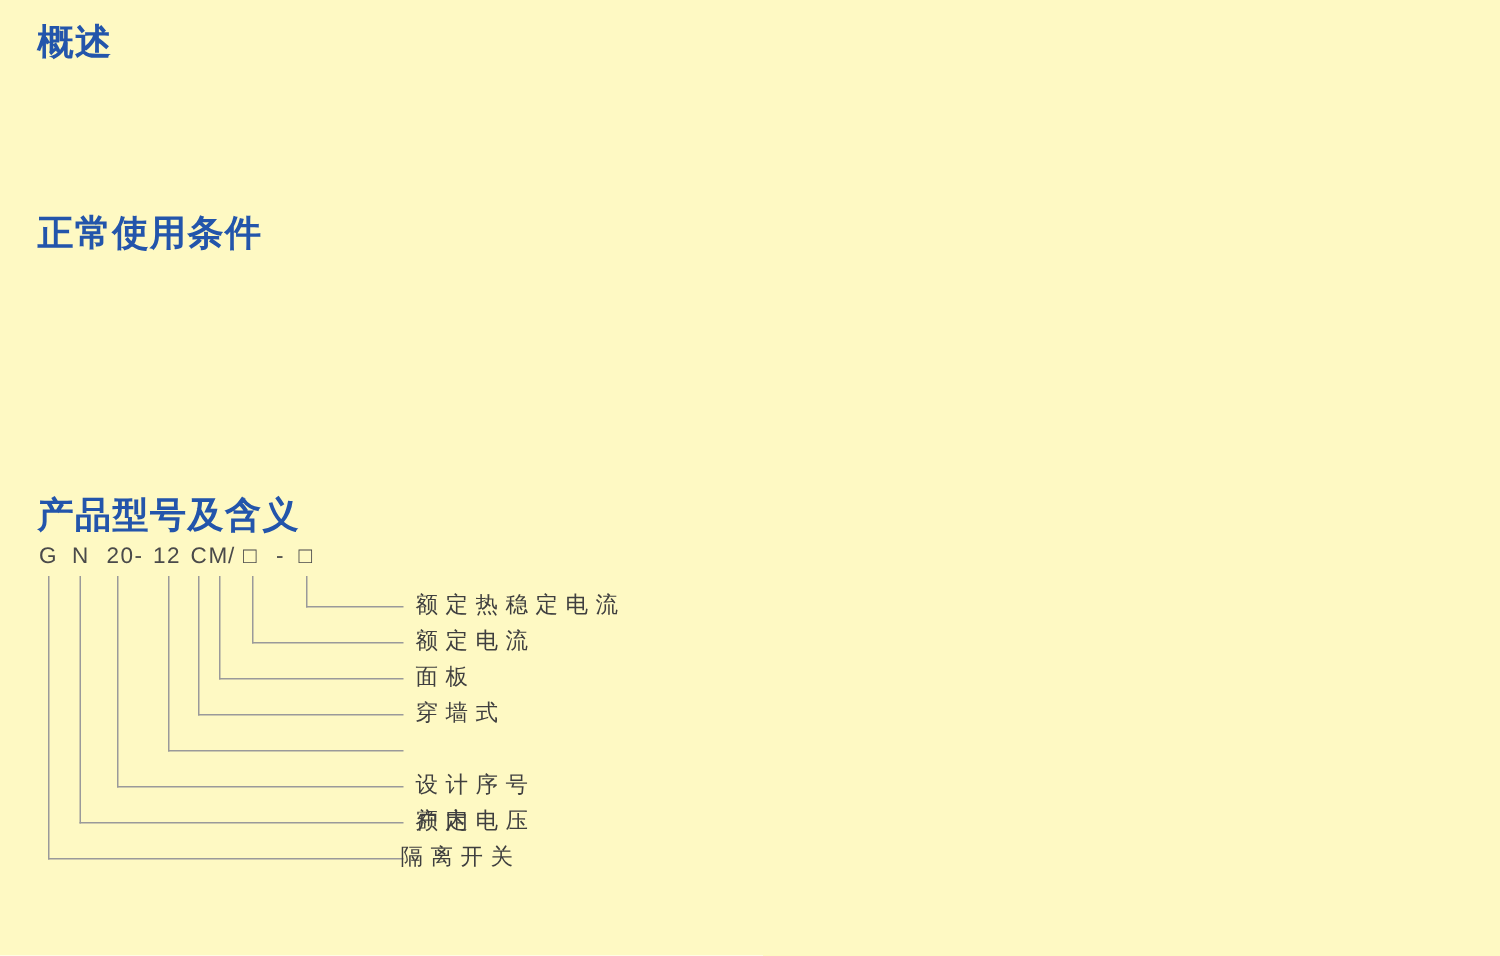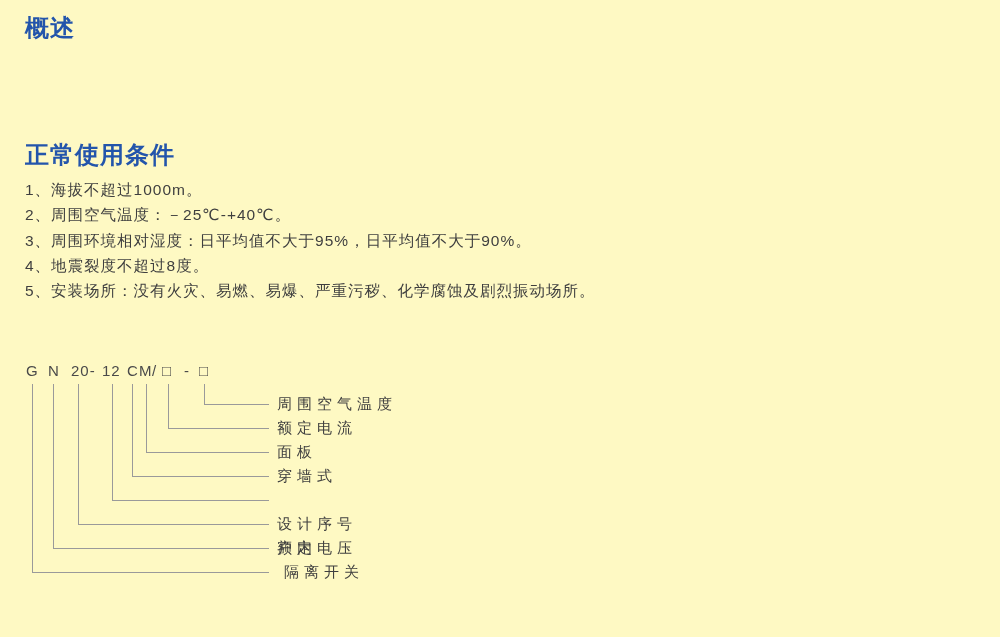"1、海拔不超过1000m。" div.cond-list { html: <div> <div>1、海拔不超过1000m。</div> <div>2、周围空气温度：－25℃-+40℃。</div> <div>3、周围环境相对湿度：日平均值不大于95%，日平均值不大于90%。</div> <div>4、地震裂度不超过8度。</div> <div>5、安装场所：没有火灾、易燃、易爆、严重污秽、化学腐蚀及剧烈振动场所。</div> </div> -> none }
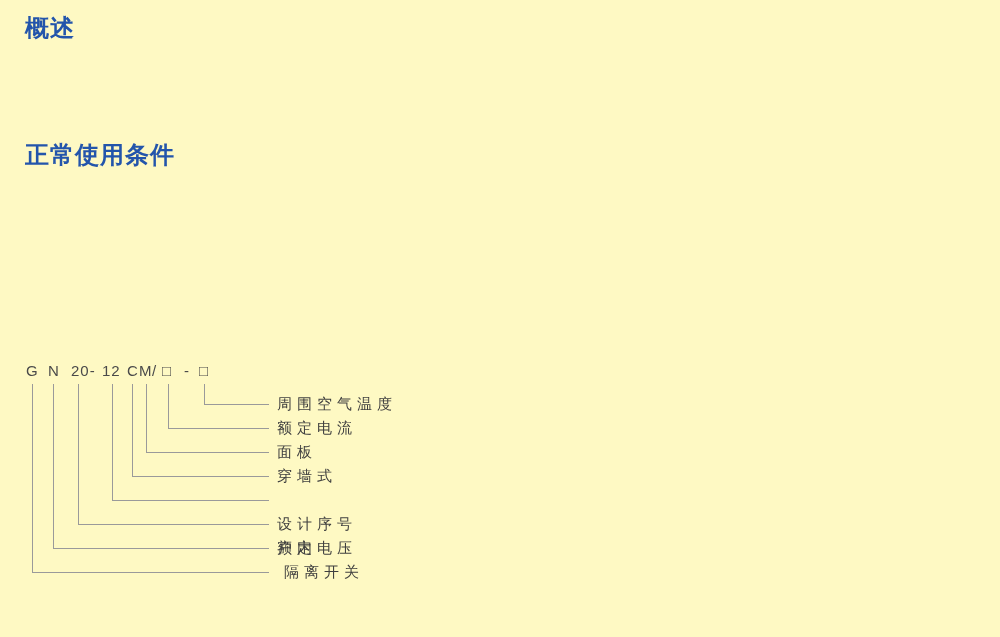"产品型号及含义" div.sec-title { html: none -> <div>产品型号及含义</div> }
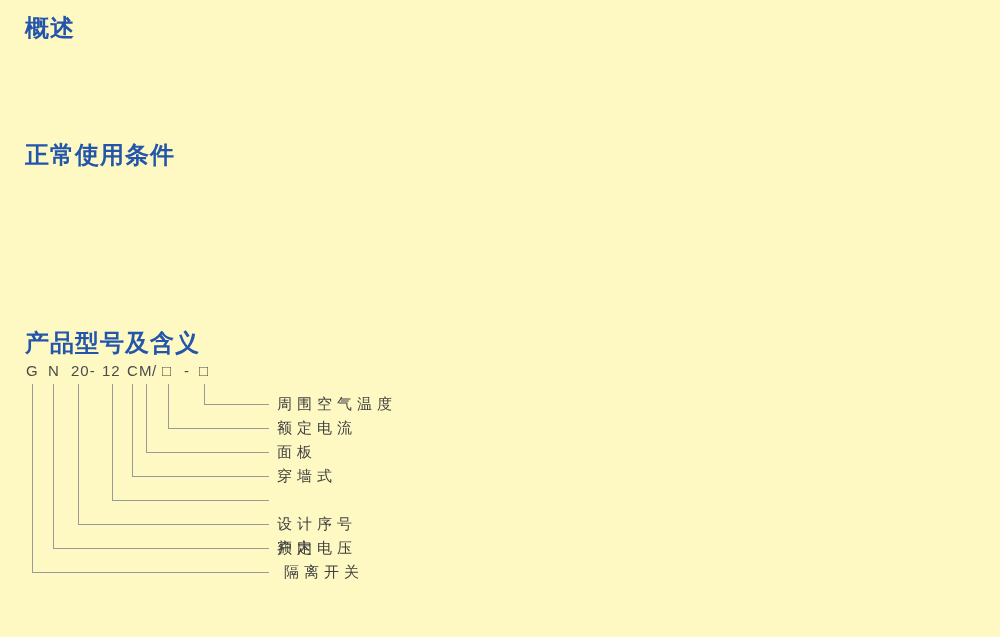"周围空气温度" div.mlabel { text: 周围空气温度 -> 额定热稳定电流 }
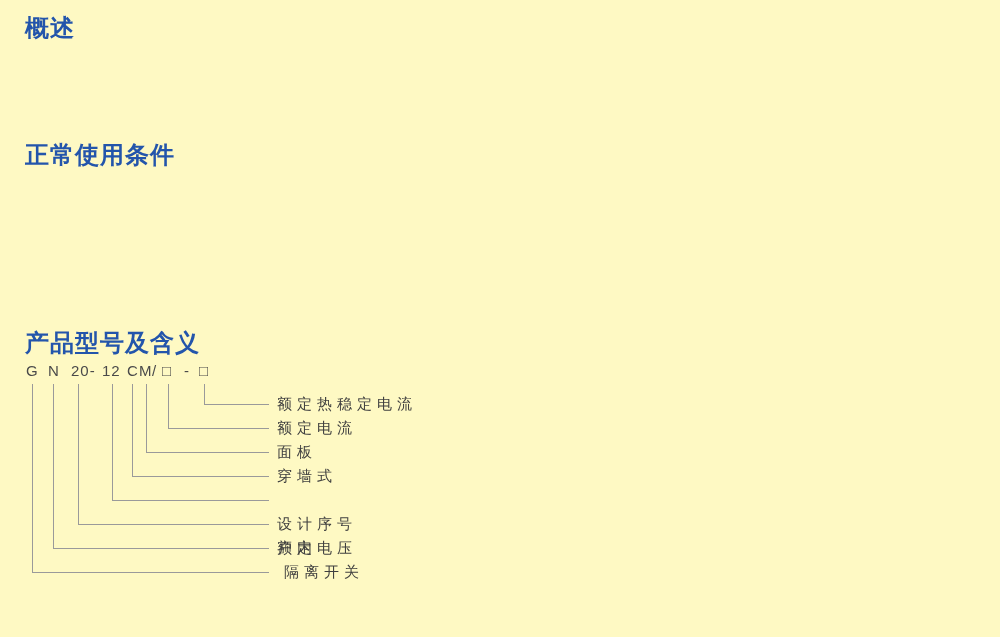"隔离开关" div.mlabel { left: 284px -> 267px }
